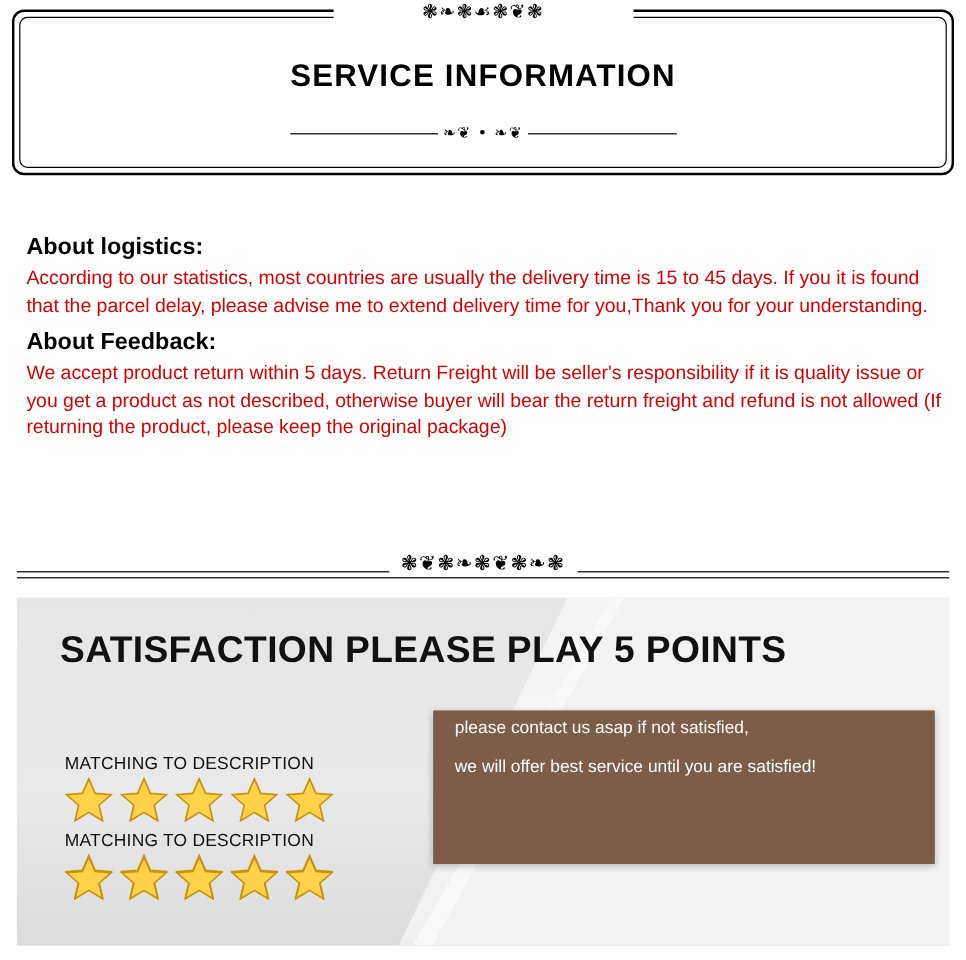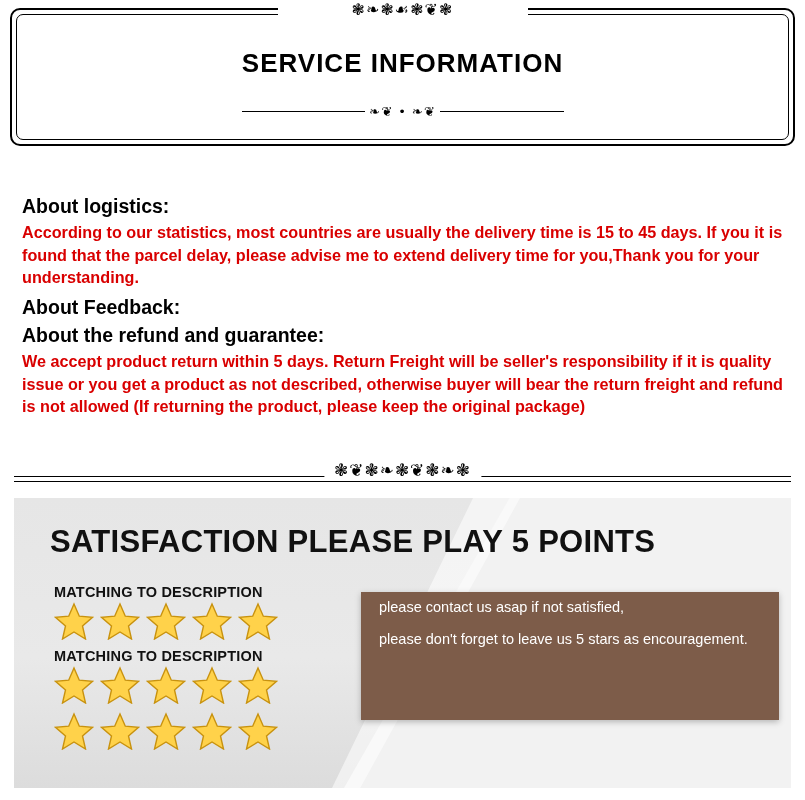"According to our statistics, most" .sec-body { font-weight: bold -> normal }
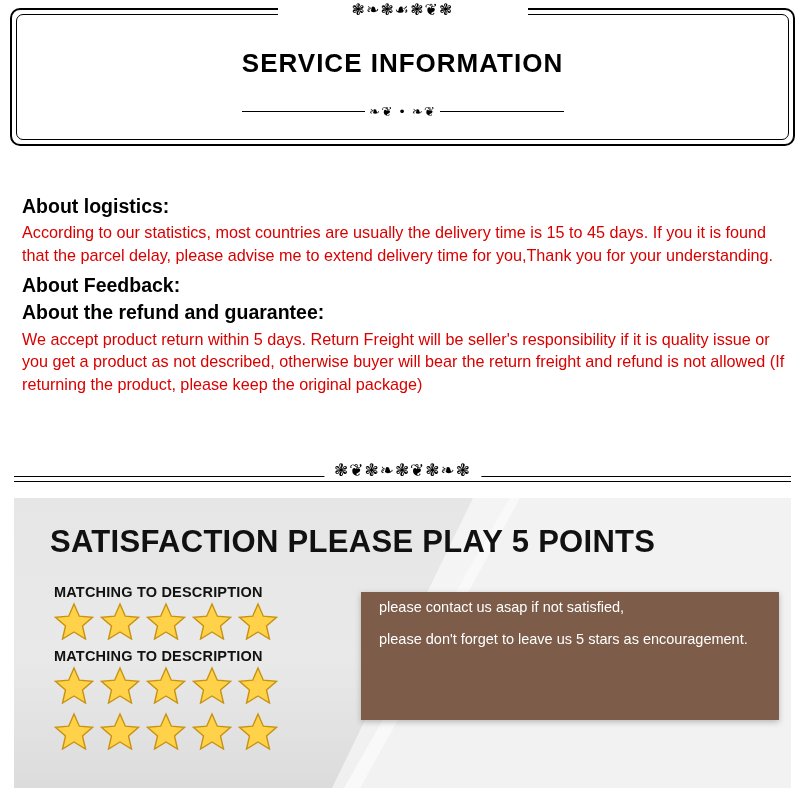"About the refund and guarantee:" p.sec-head { html: <p>About the refund and guarantee:</p> -> none }
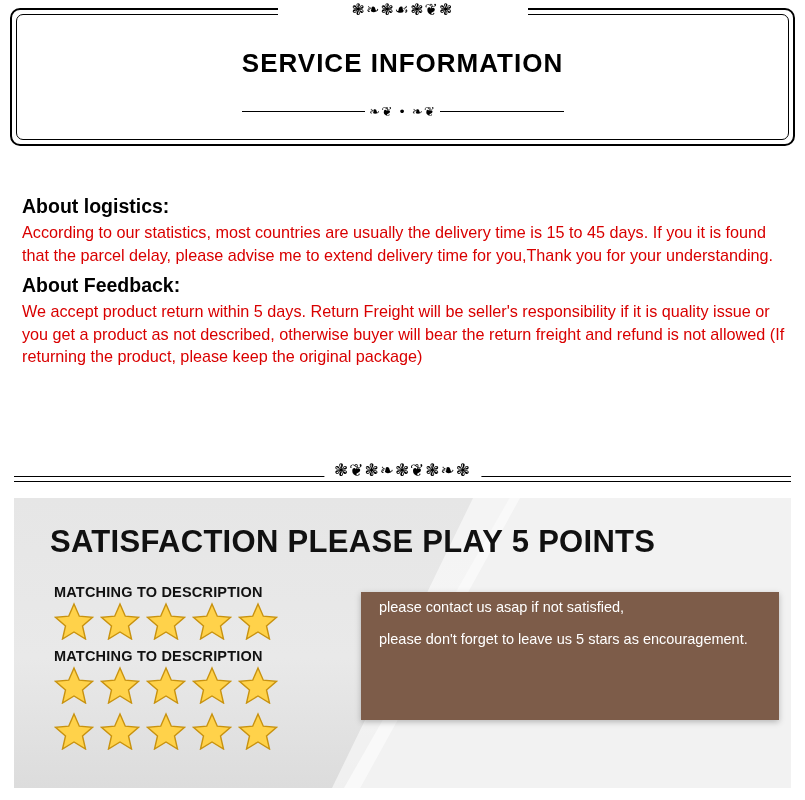"MATCHING TO DESCRIPTION" .rating-label { font-weight: bold -> normal; margin-top: none -> 45px }
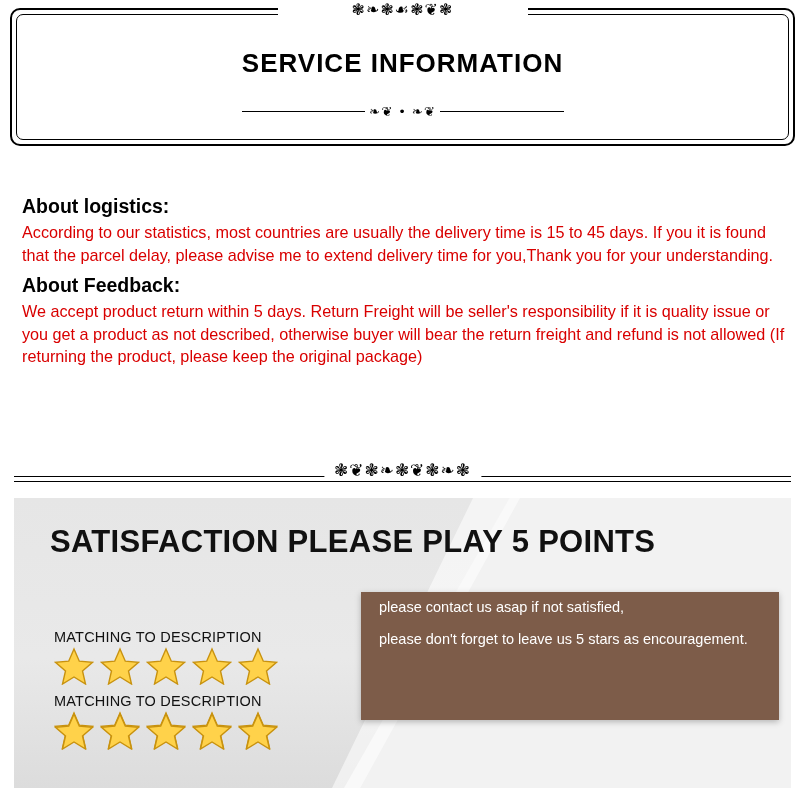"we will offer best service" div.brown-line { html: none -> <div> <p>we will offer best service until you are satisfied!</p> </div> }
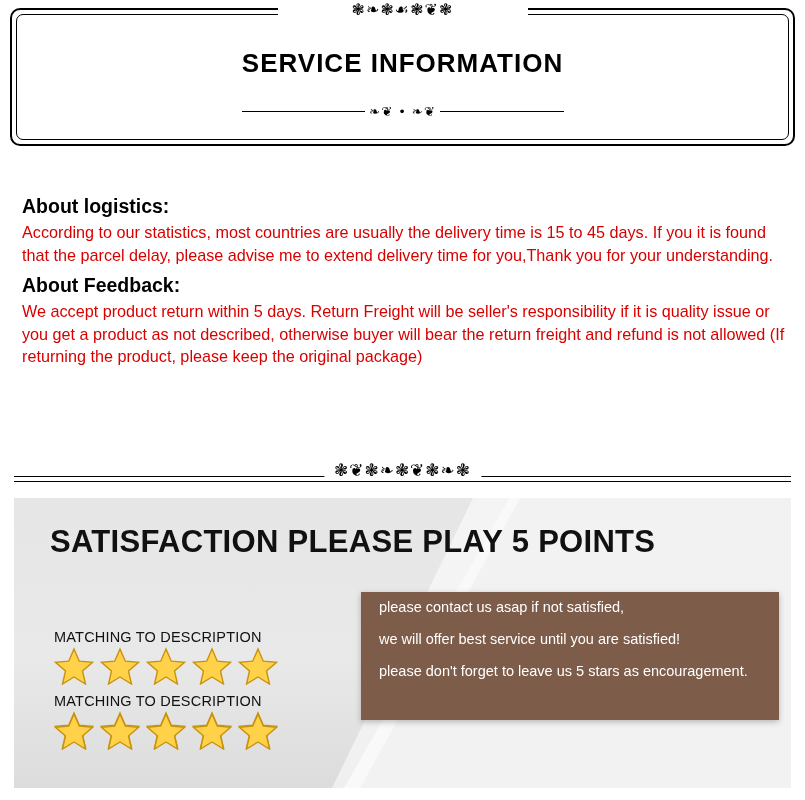"please don't forget to leave" div.brown-line { html: <div> <p>please don't forget to leave us 5 stars as encouragement.</p> </div> -> none }
